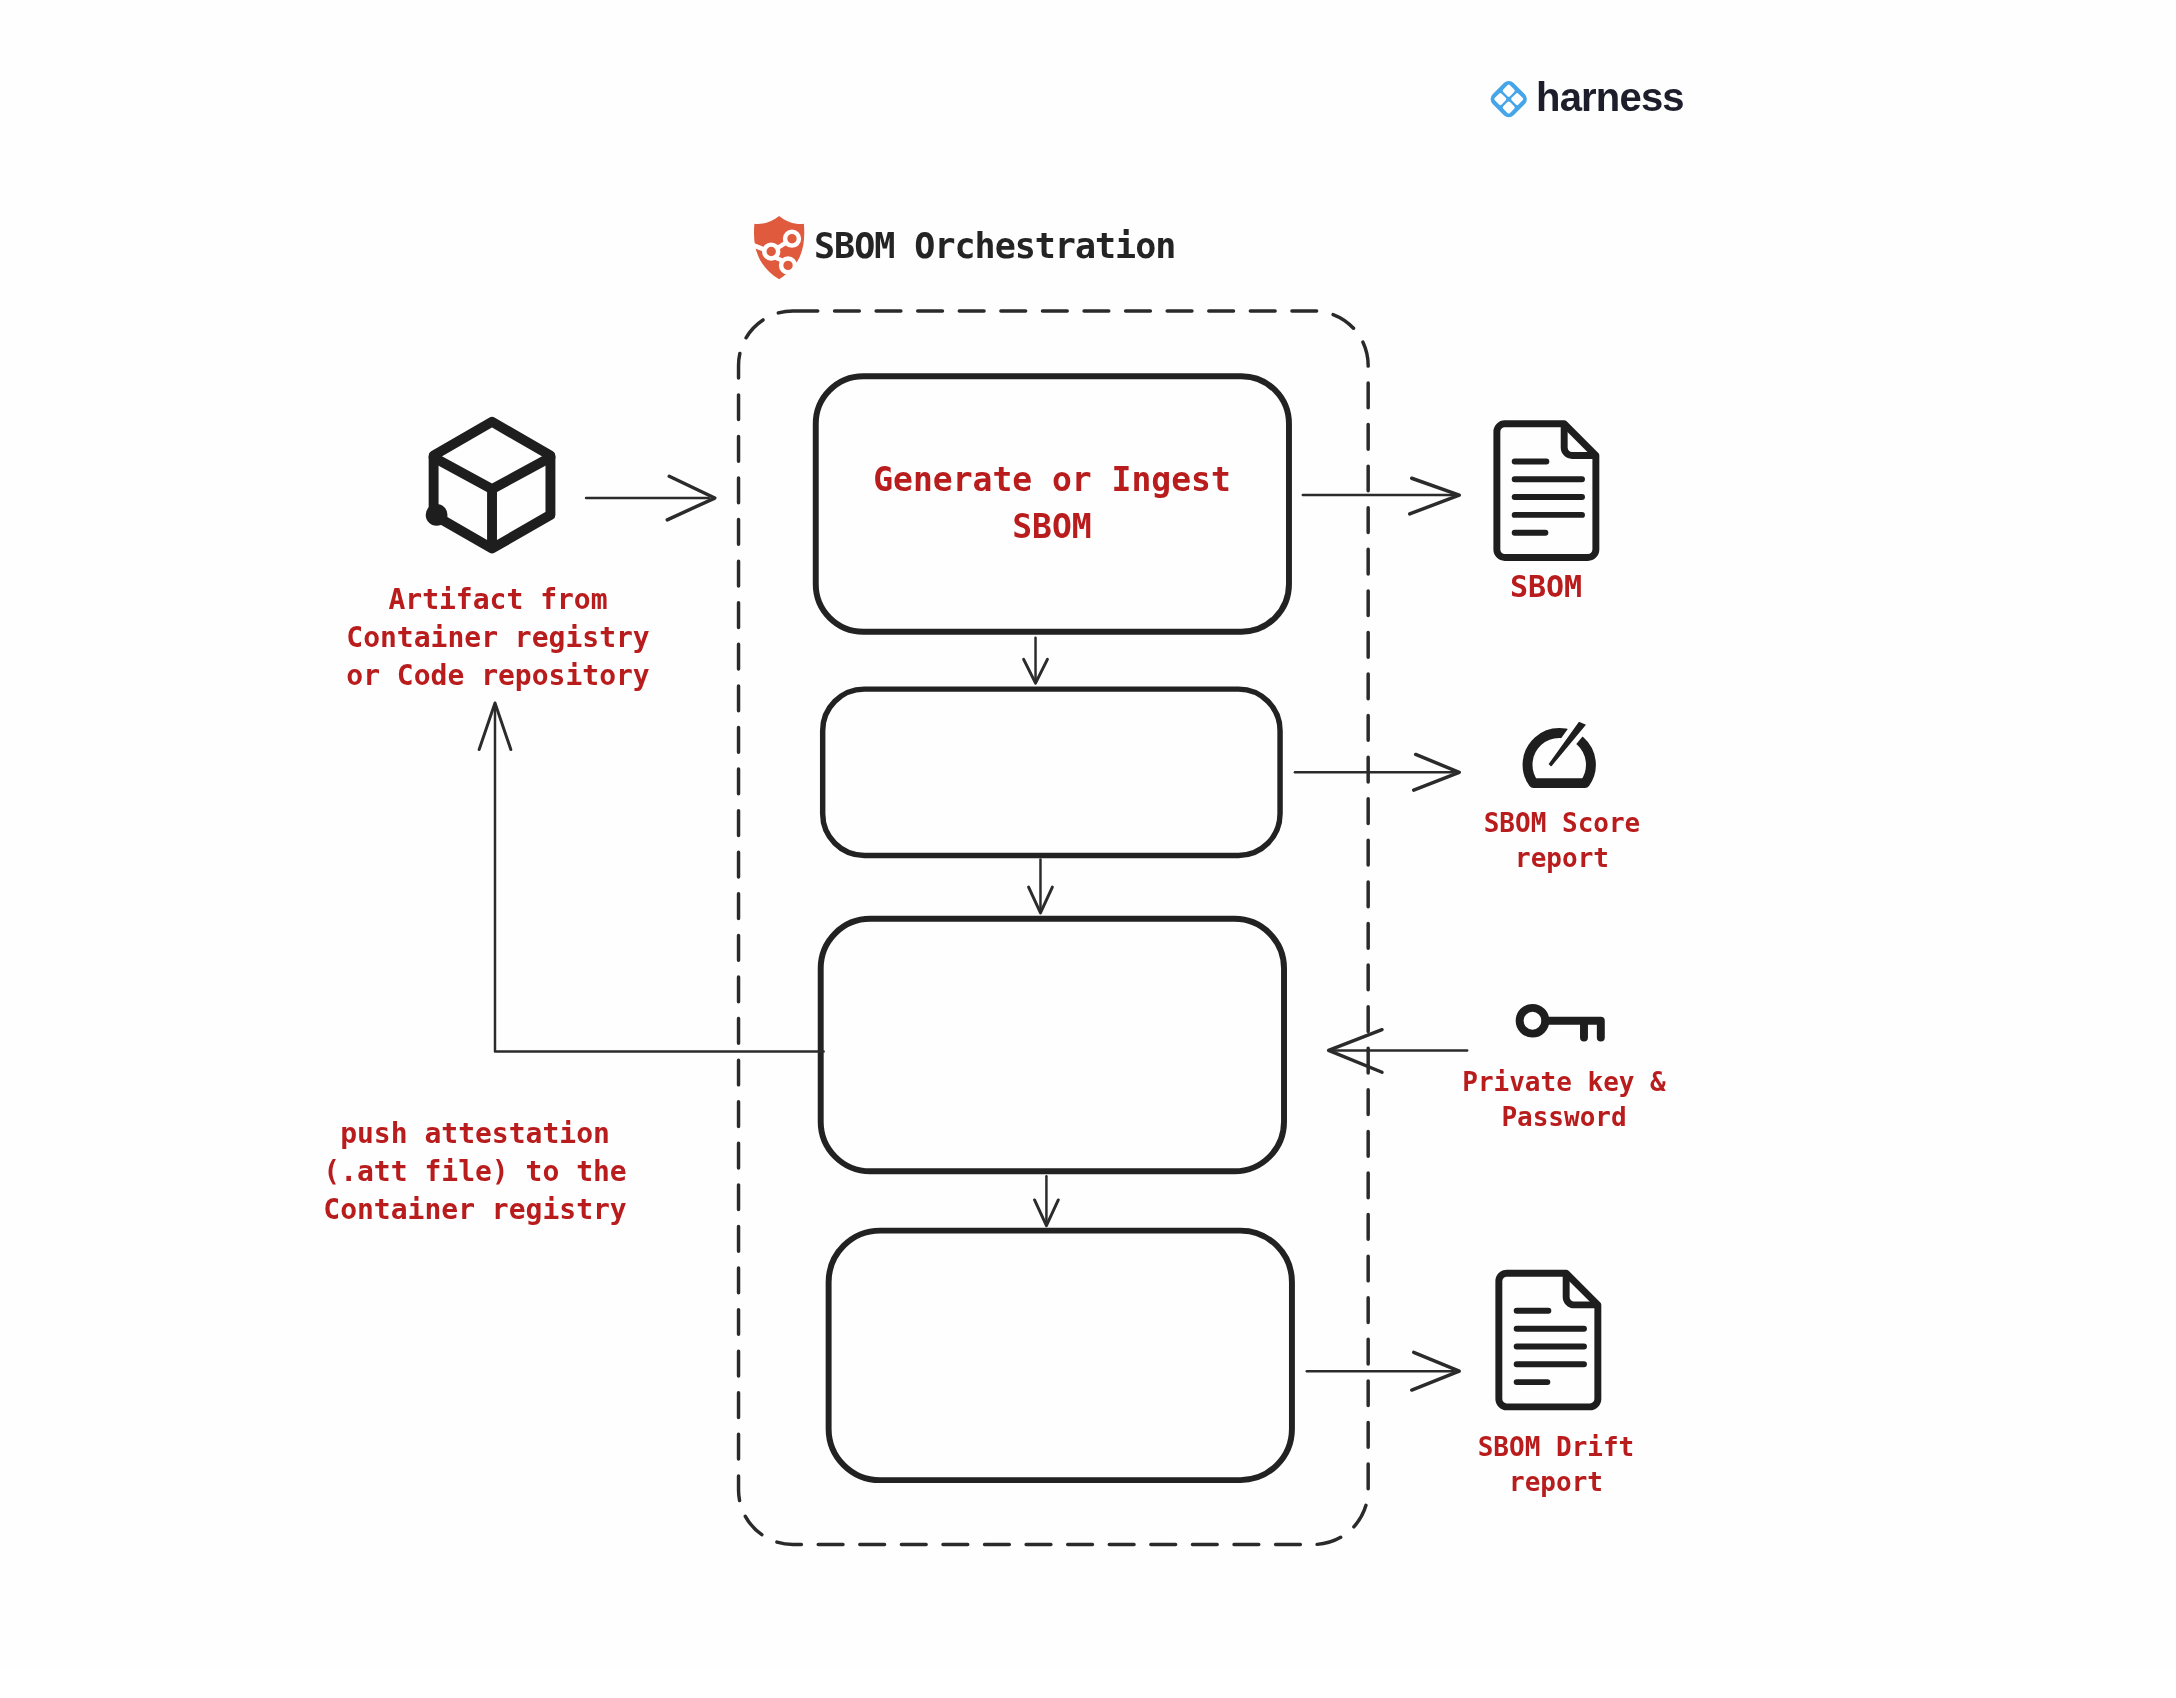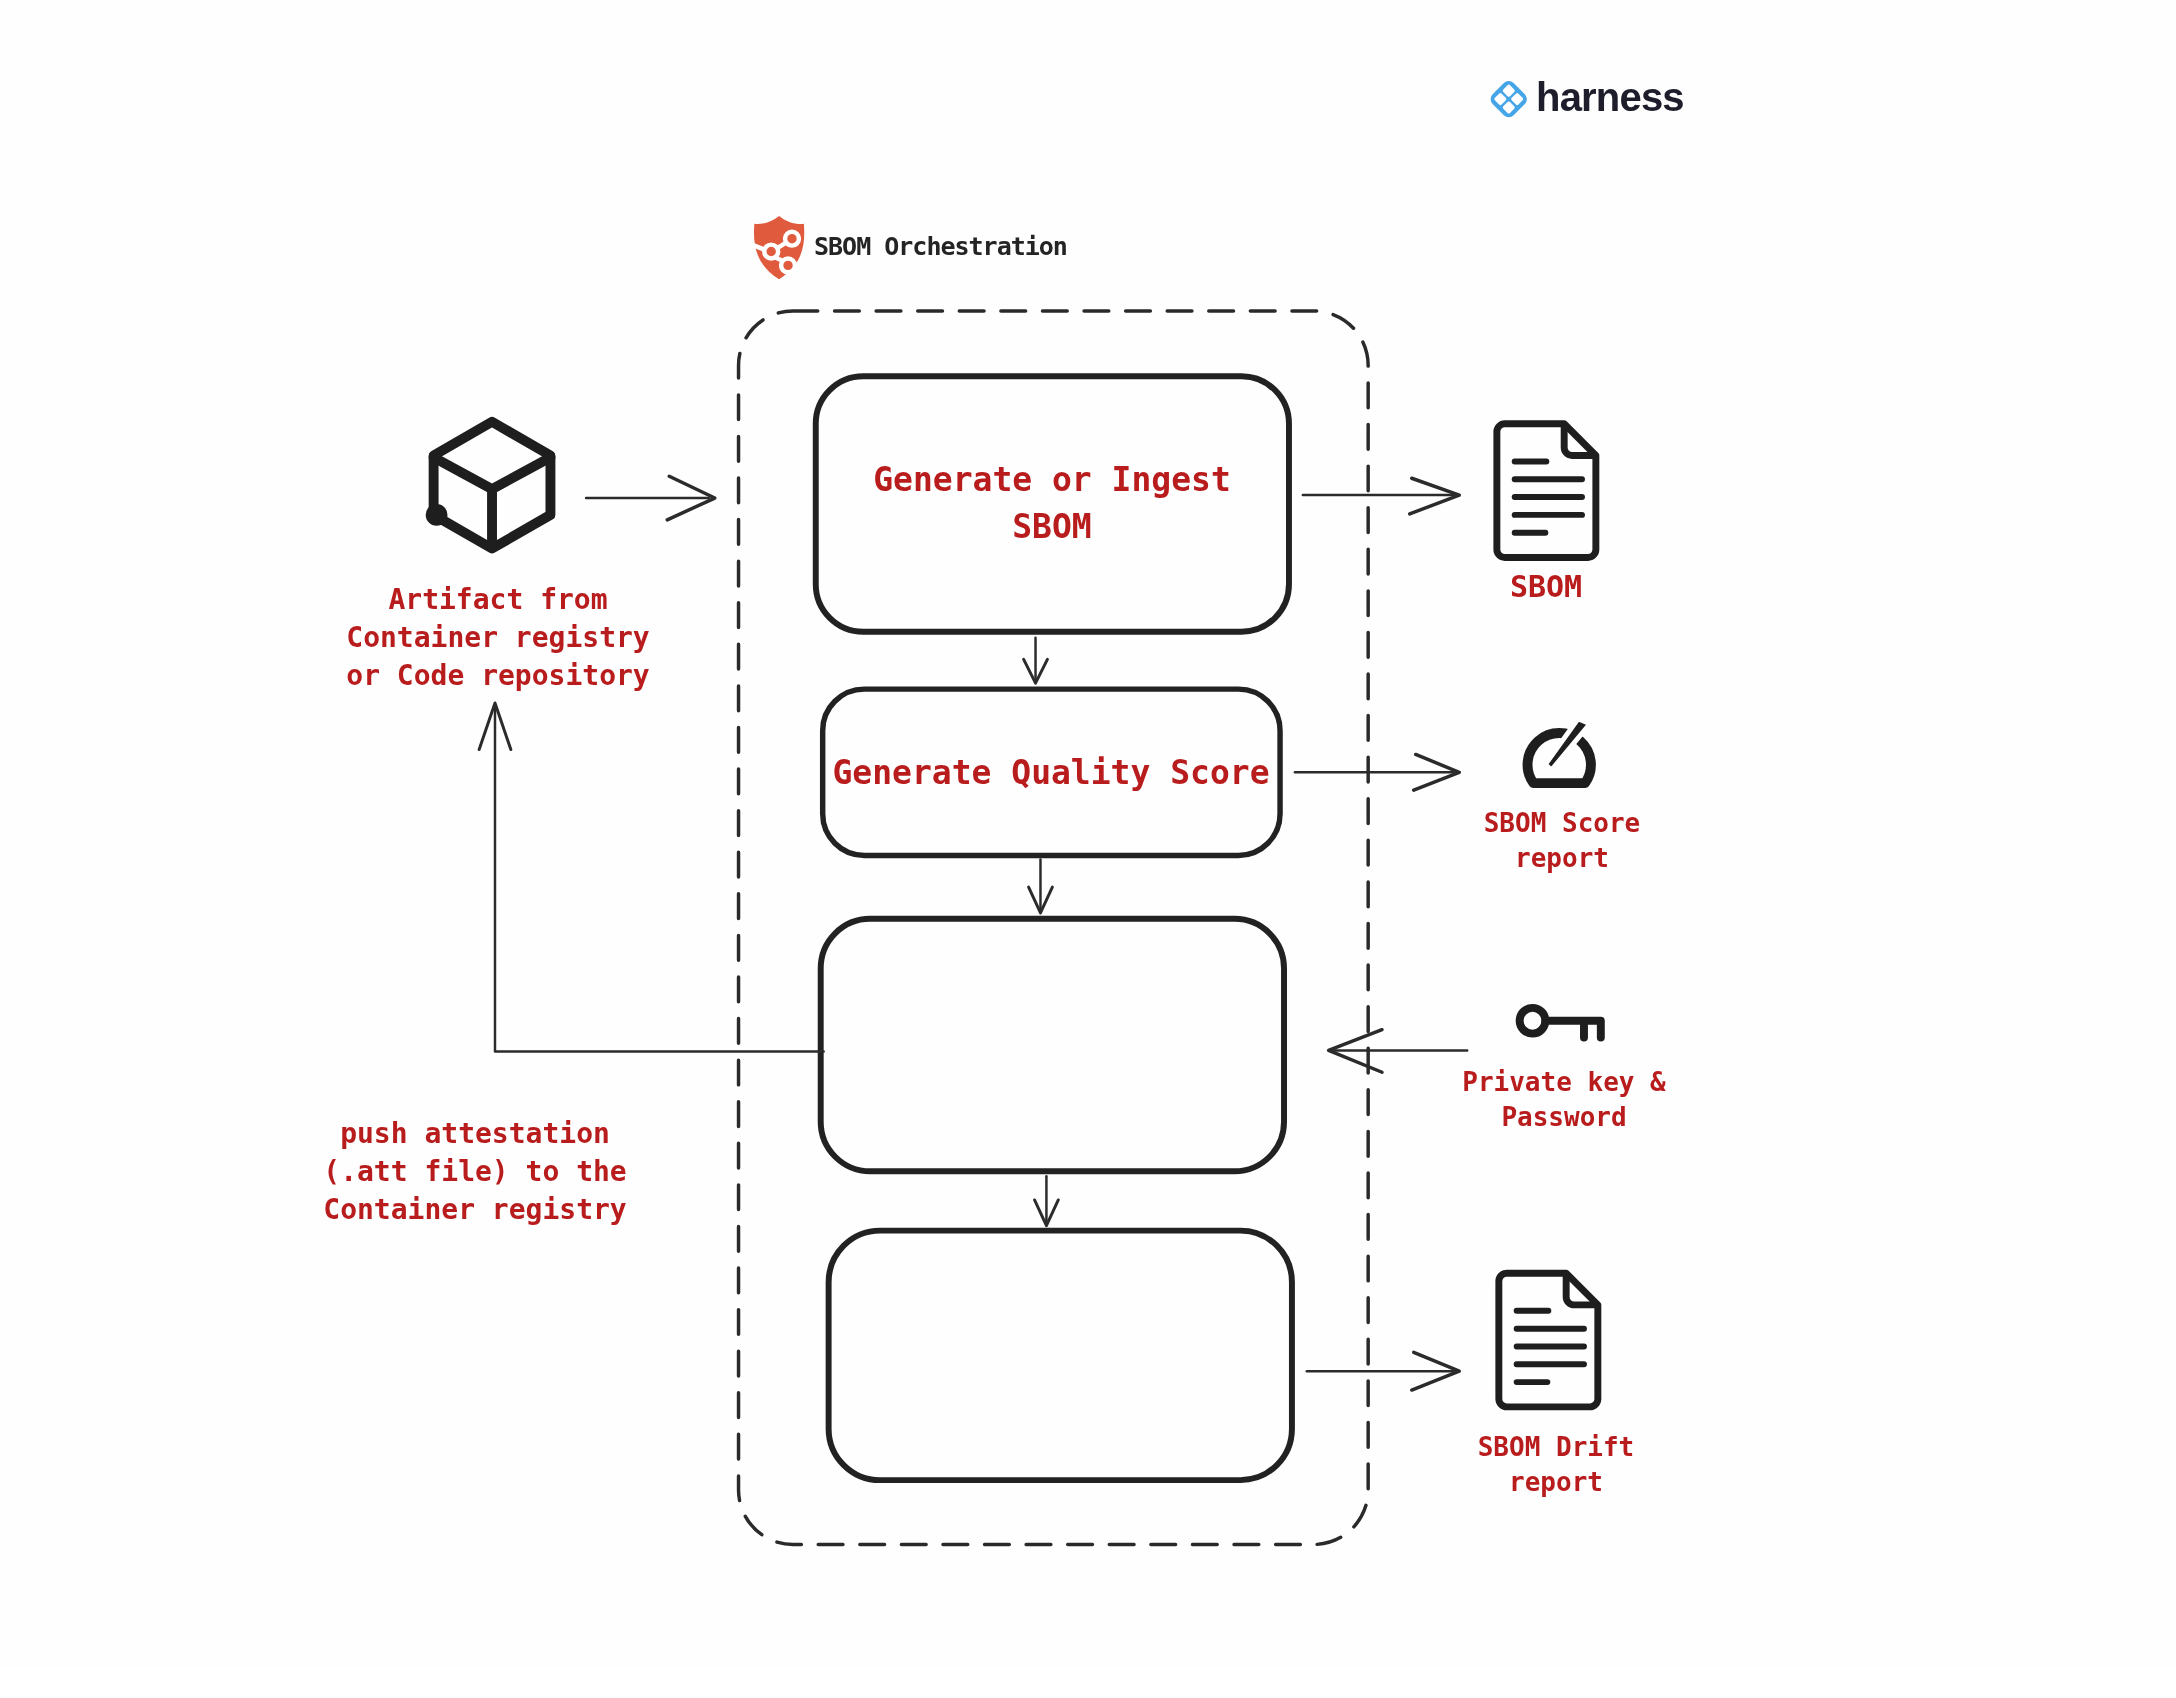"SBOM Orchestration" .diagram-title { font-size: 25px -> 35px }
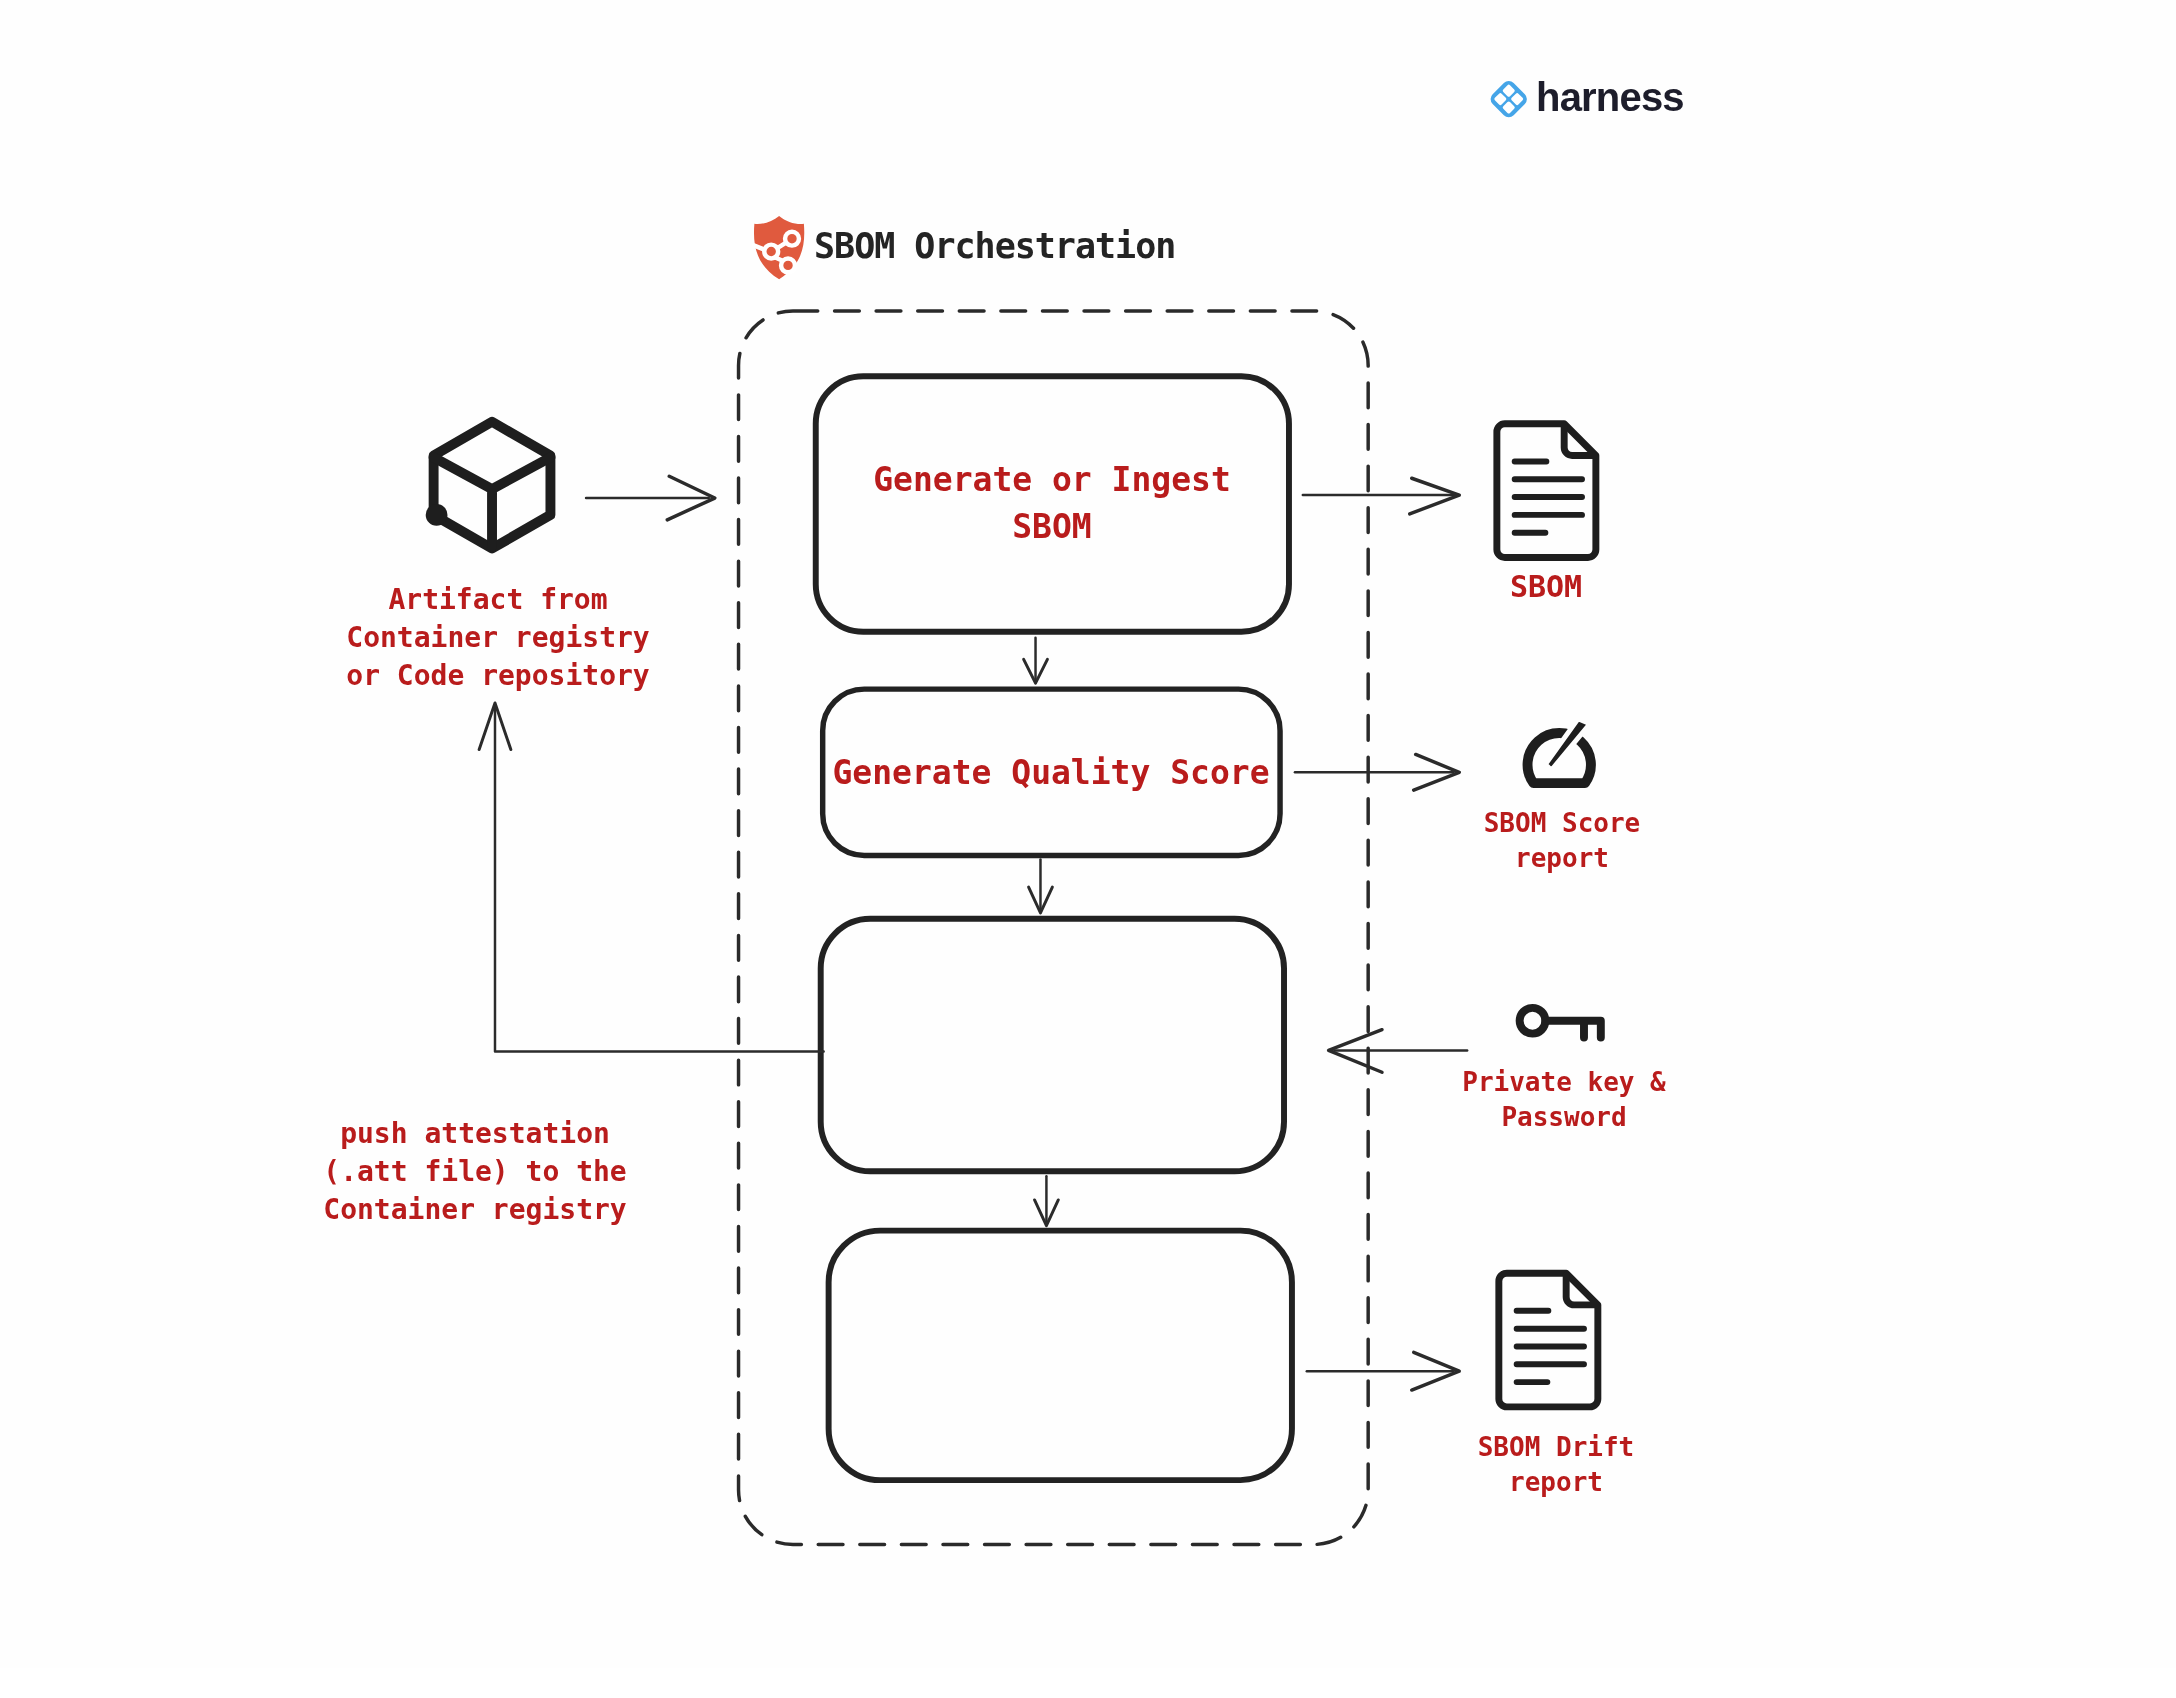"Generate Quality Score" div.label { html: <div>Generate Quality Score</div> -> none }
